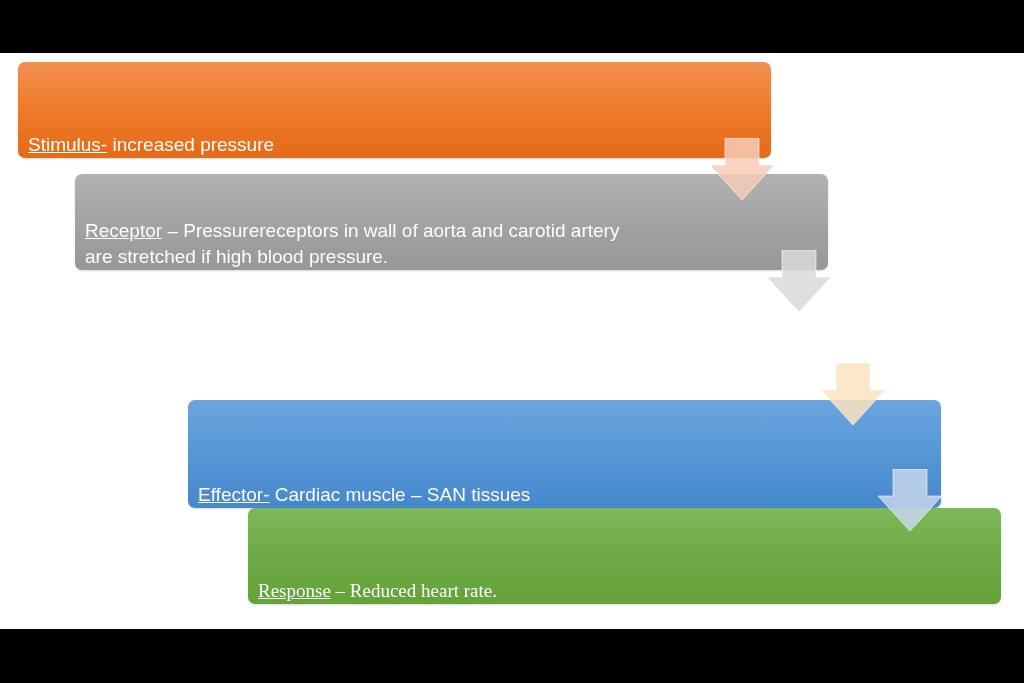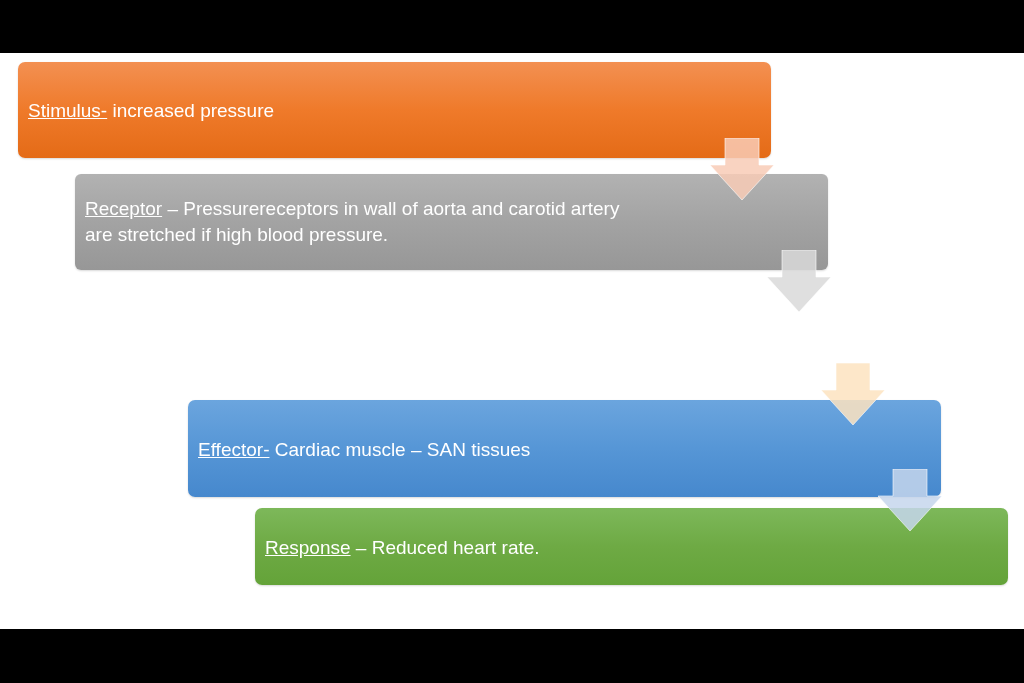"Stimulus- increased pressure" .step { align-items: center -> flex-end }
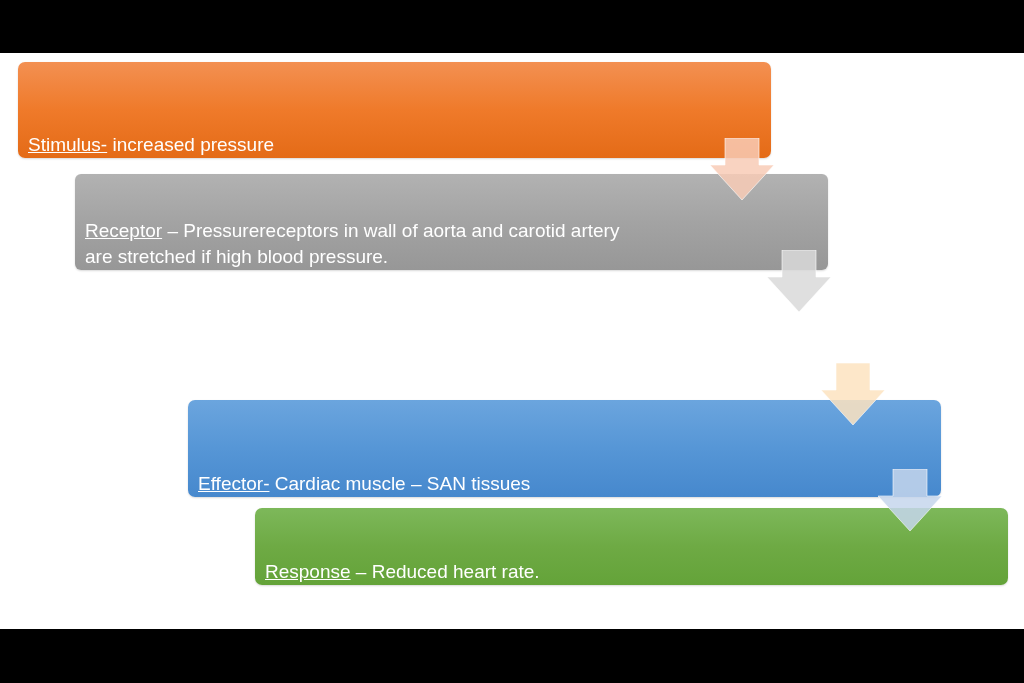"Receptor – Pressurereceptors in wall" .s2 { border-radius: 6px -> none }
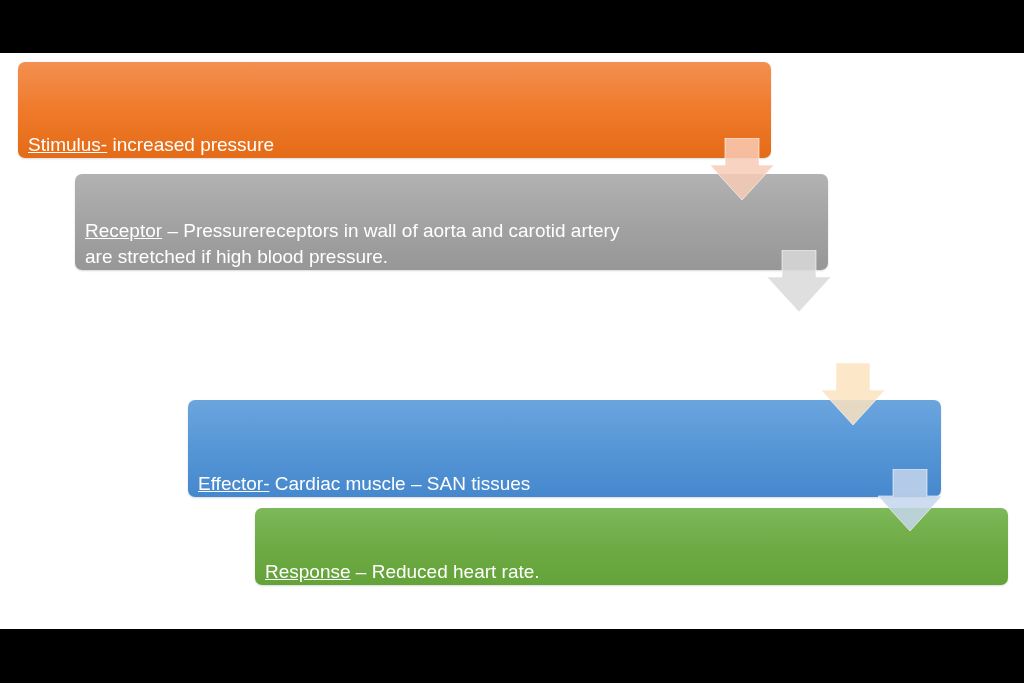"Effector- Cardiac muscle – SAN" .s4 { height: 97px -> 108px }
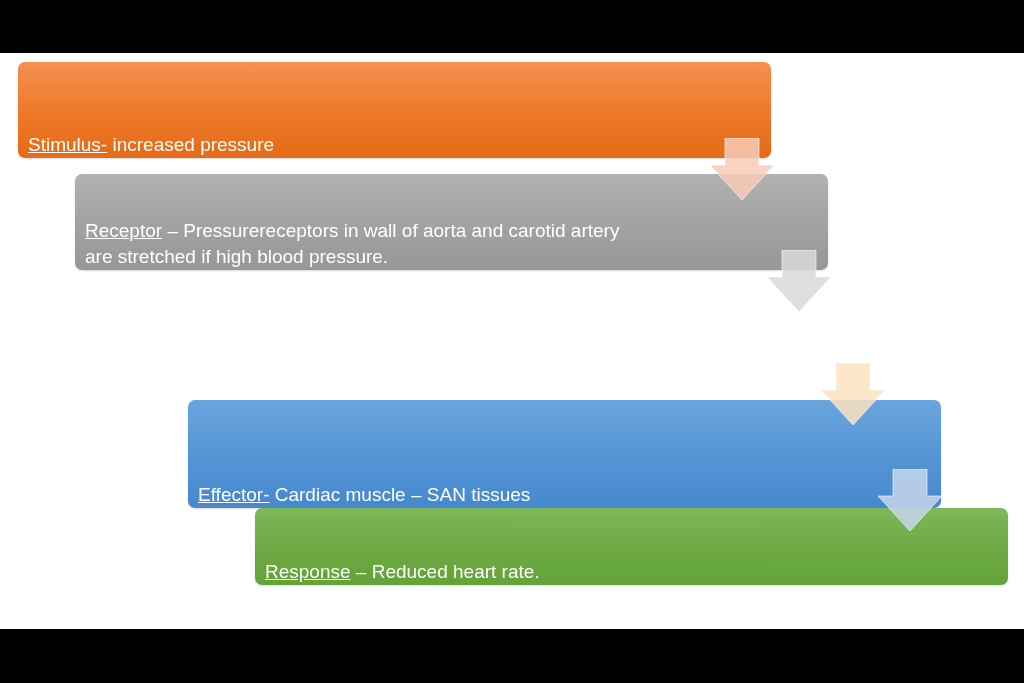"Response – Reduced heart rate." .s5 { font-family: none -> Liberation Serif, serif; height: 77px -> 96px; left: 255px -> 248px }
